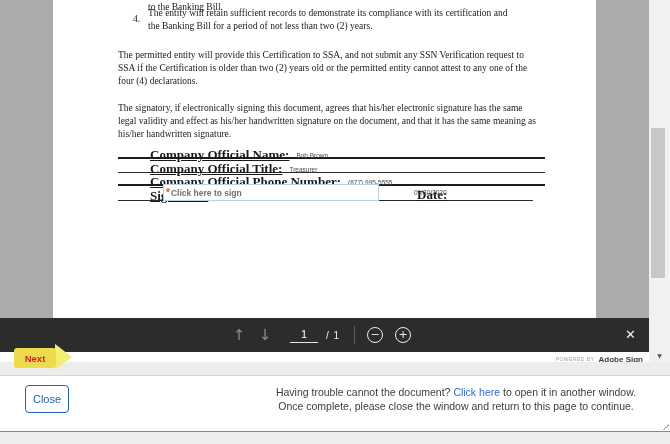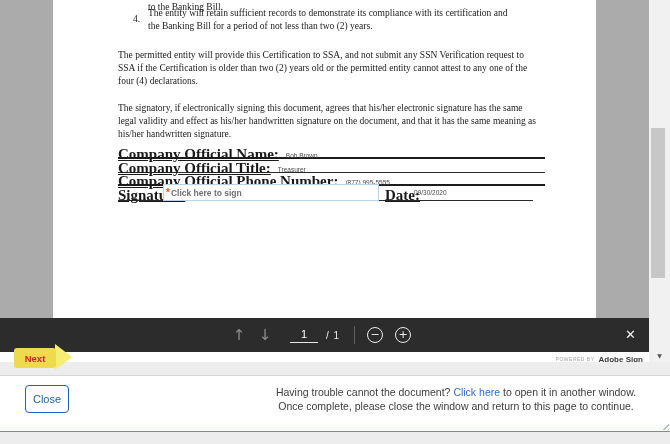"Company Official Name:" .f-label { font-size: 15px -> 13px; margin-left: none -> 32px }
